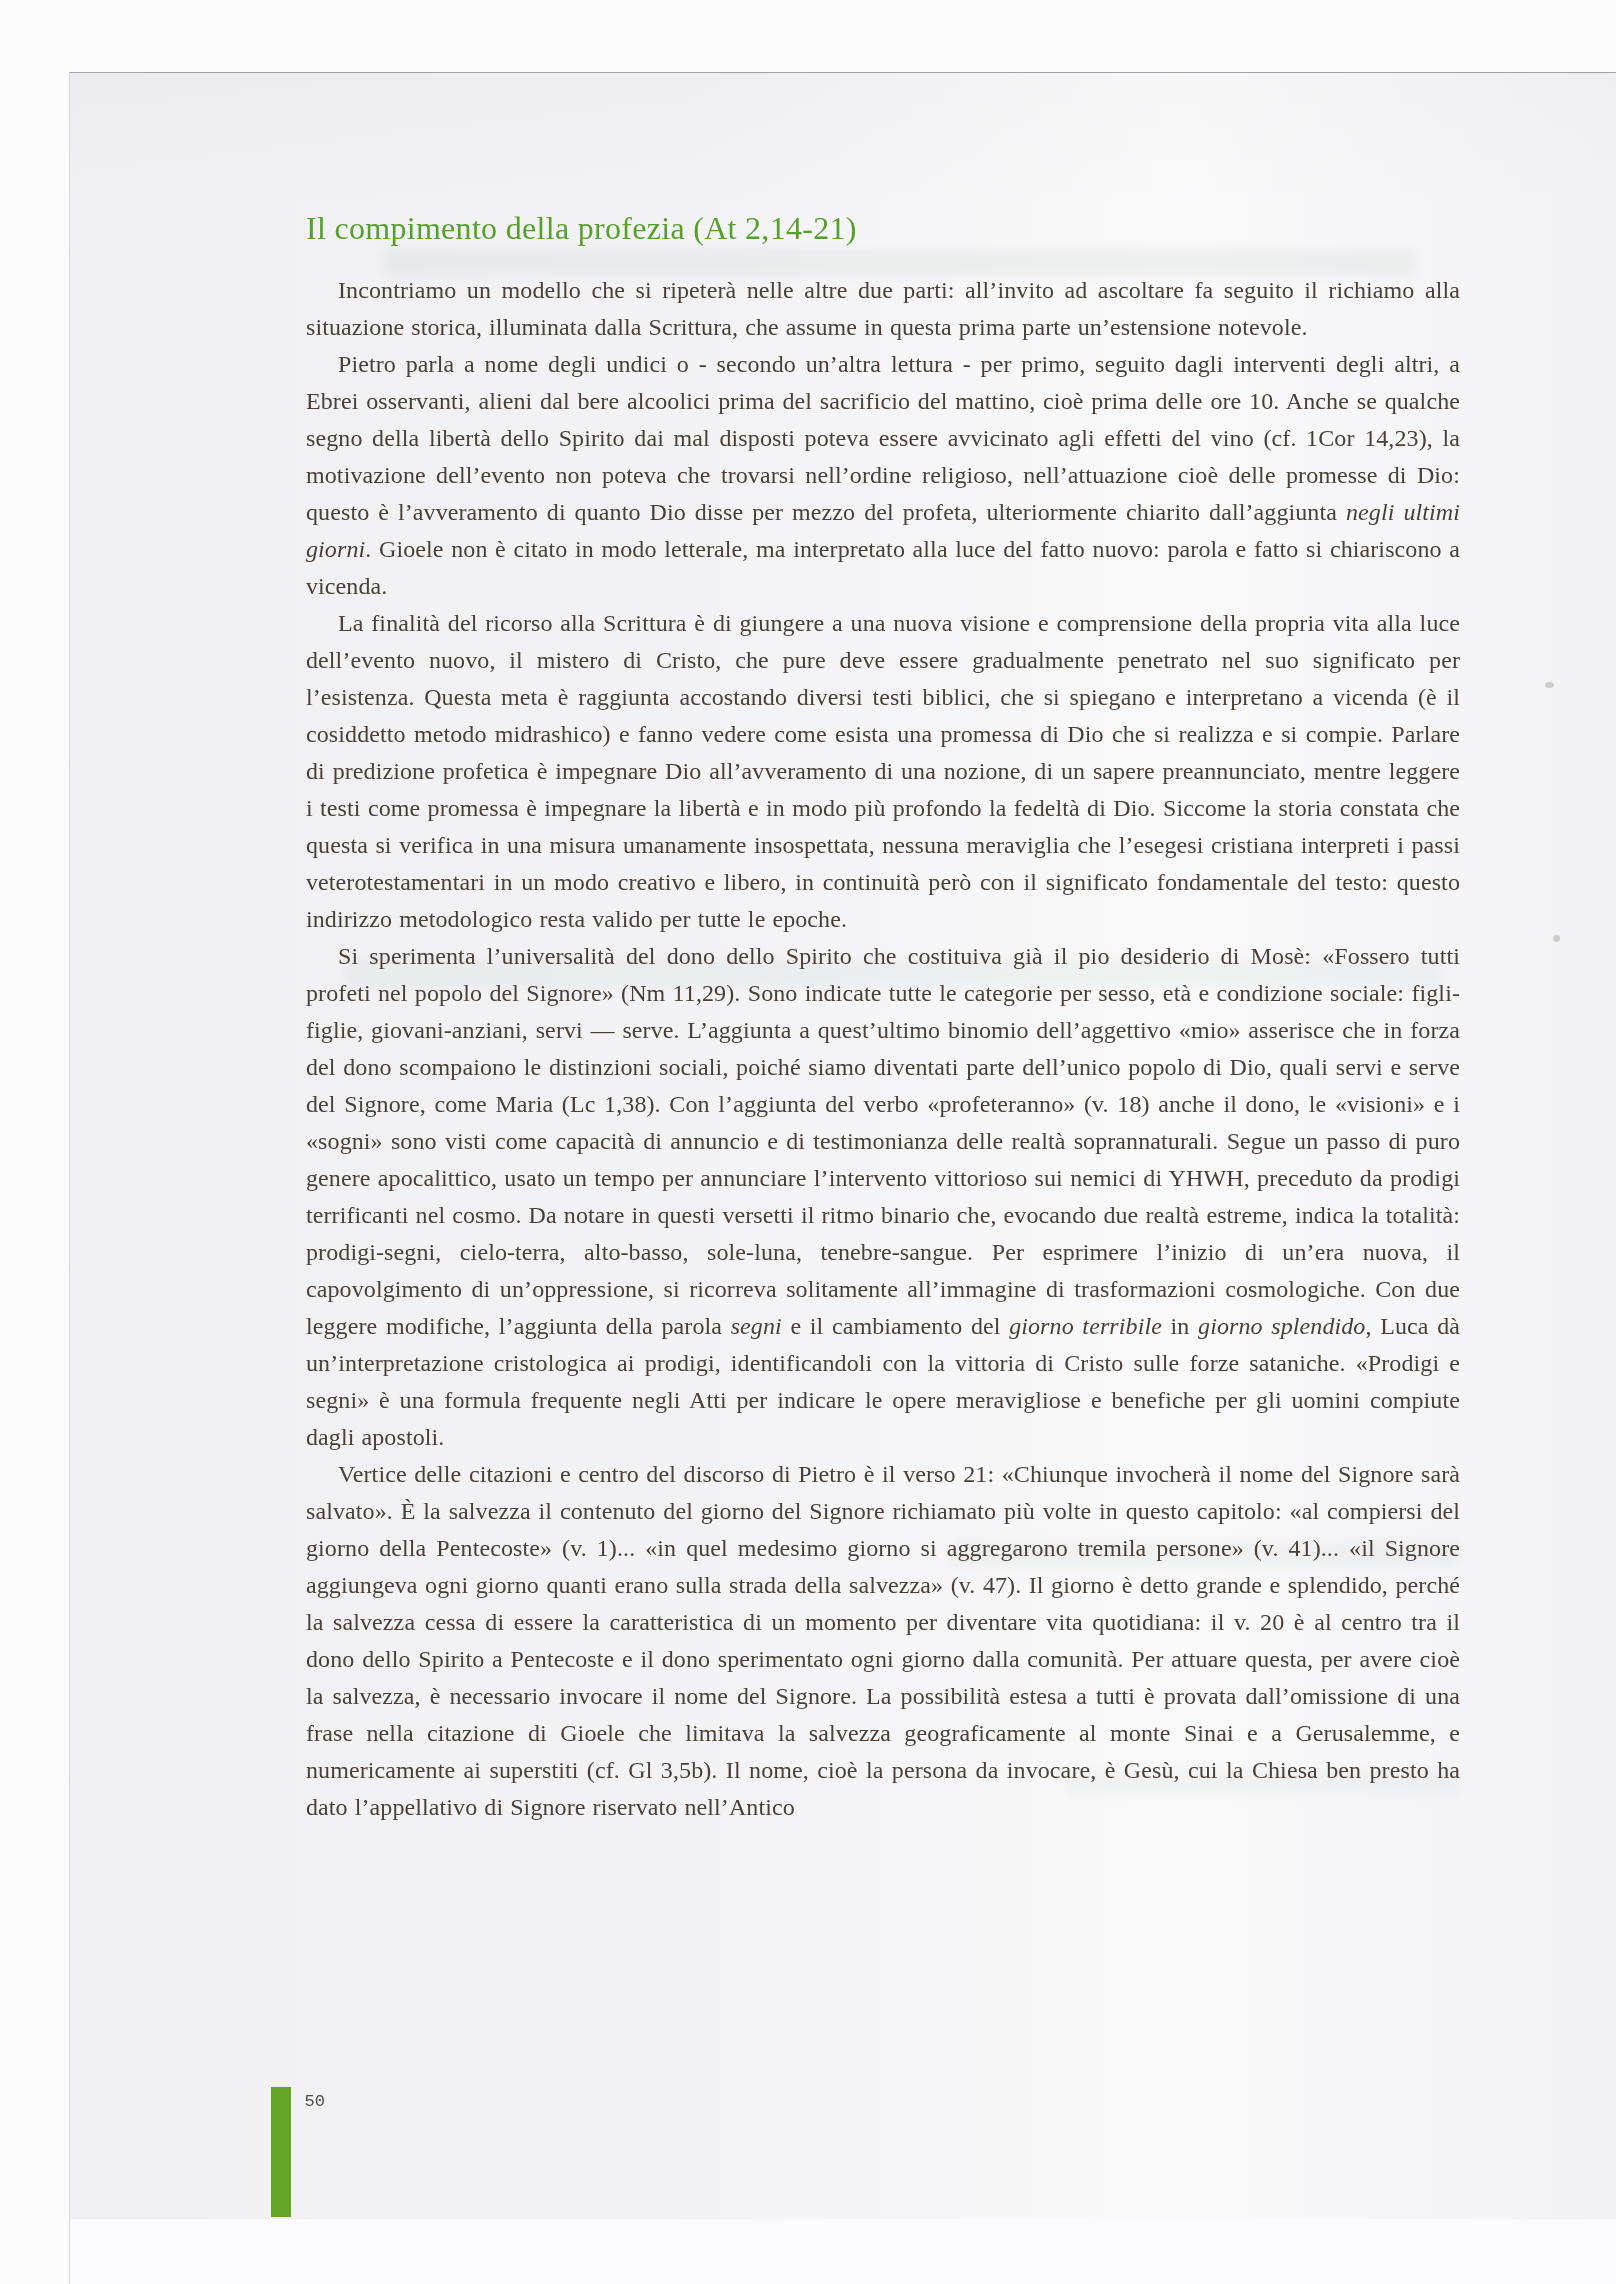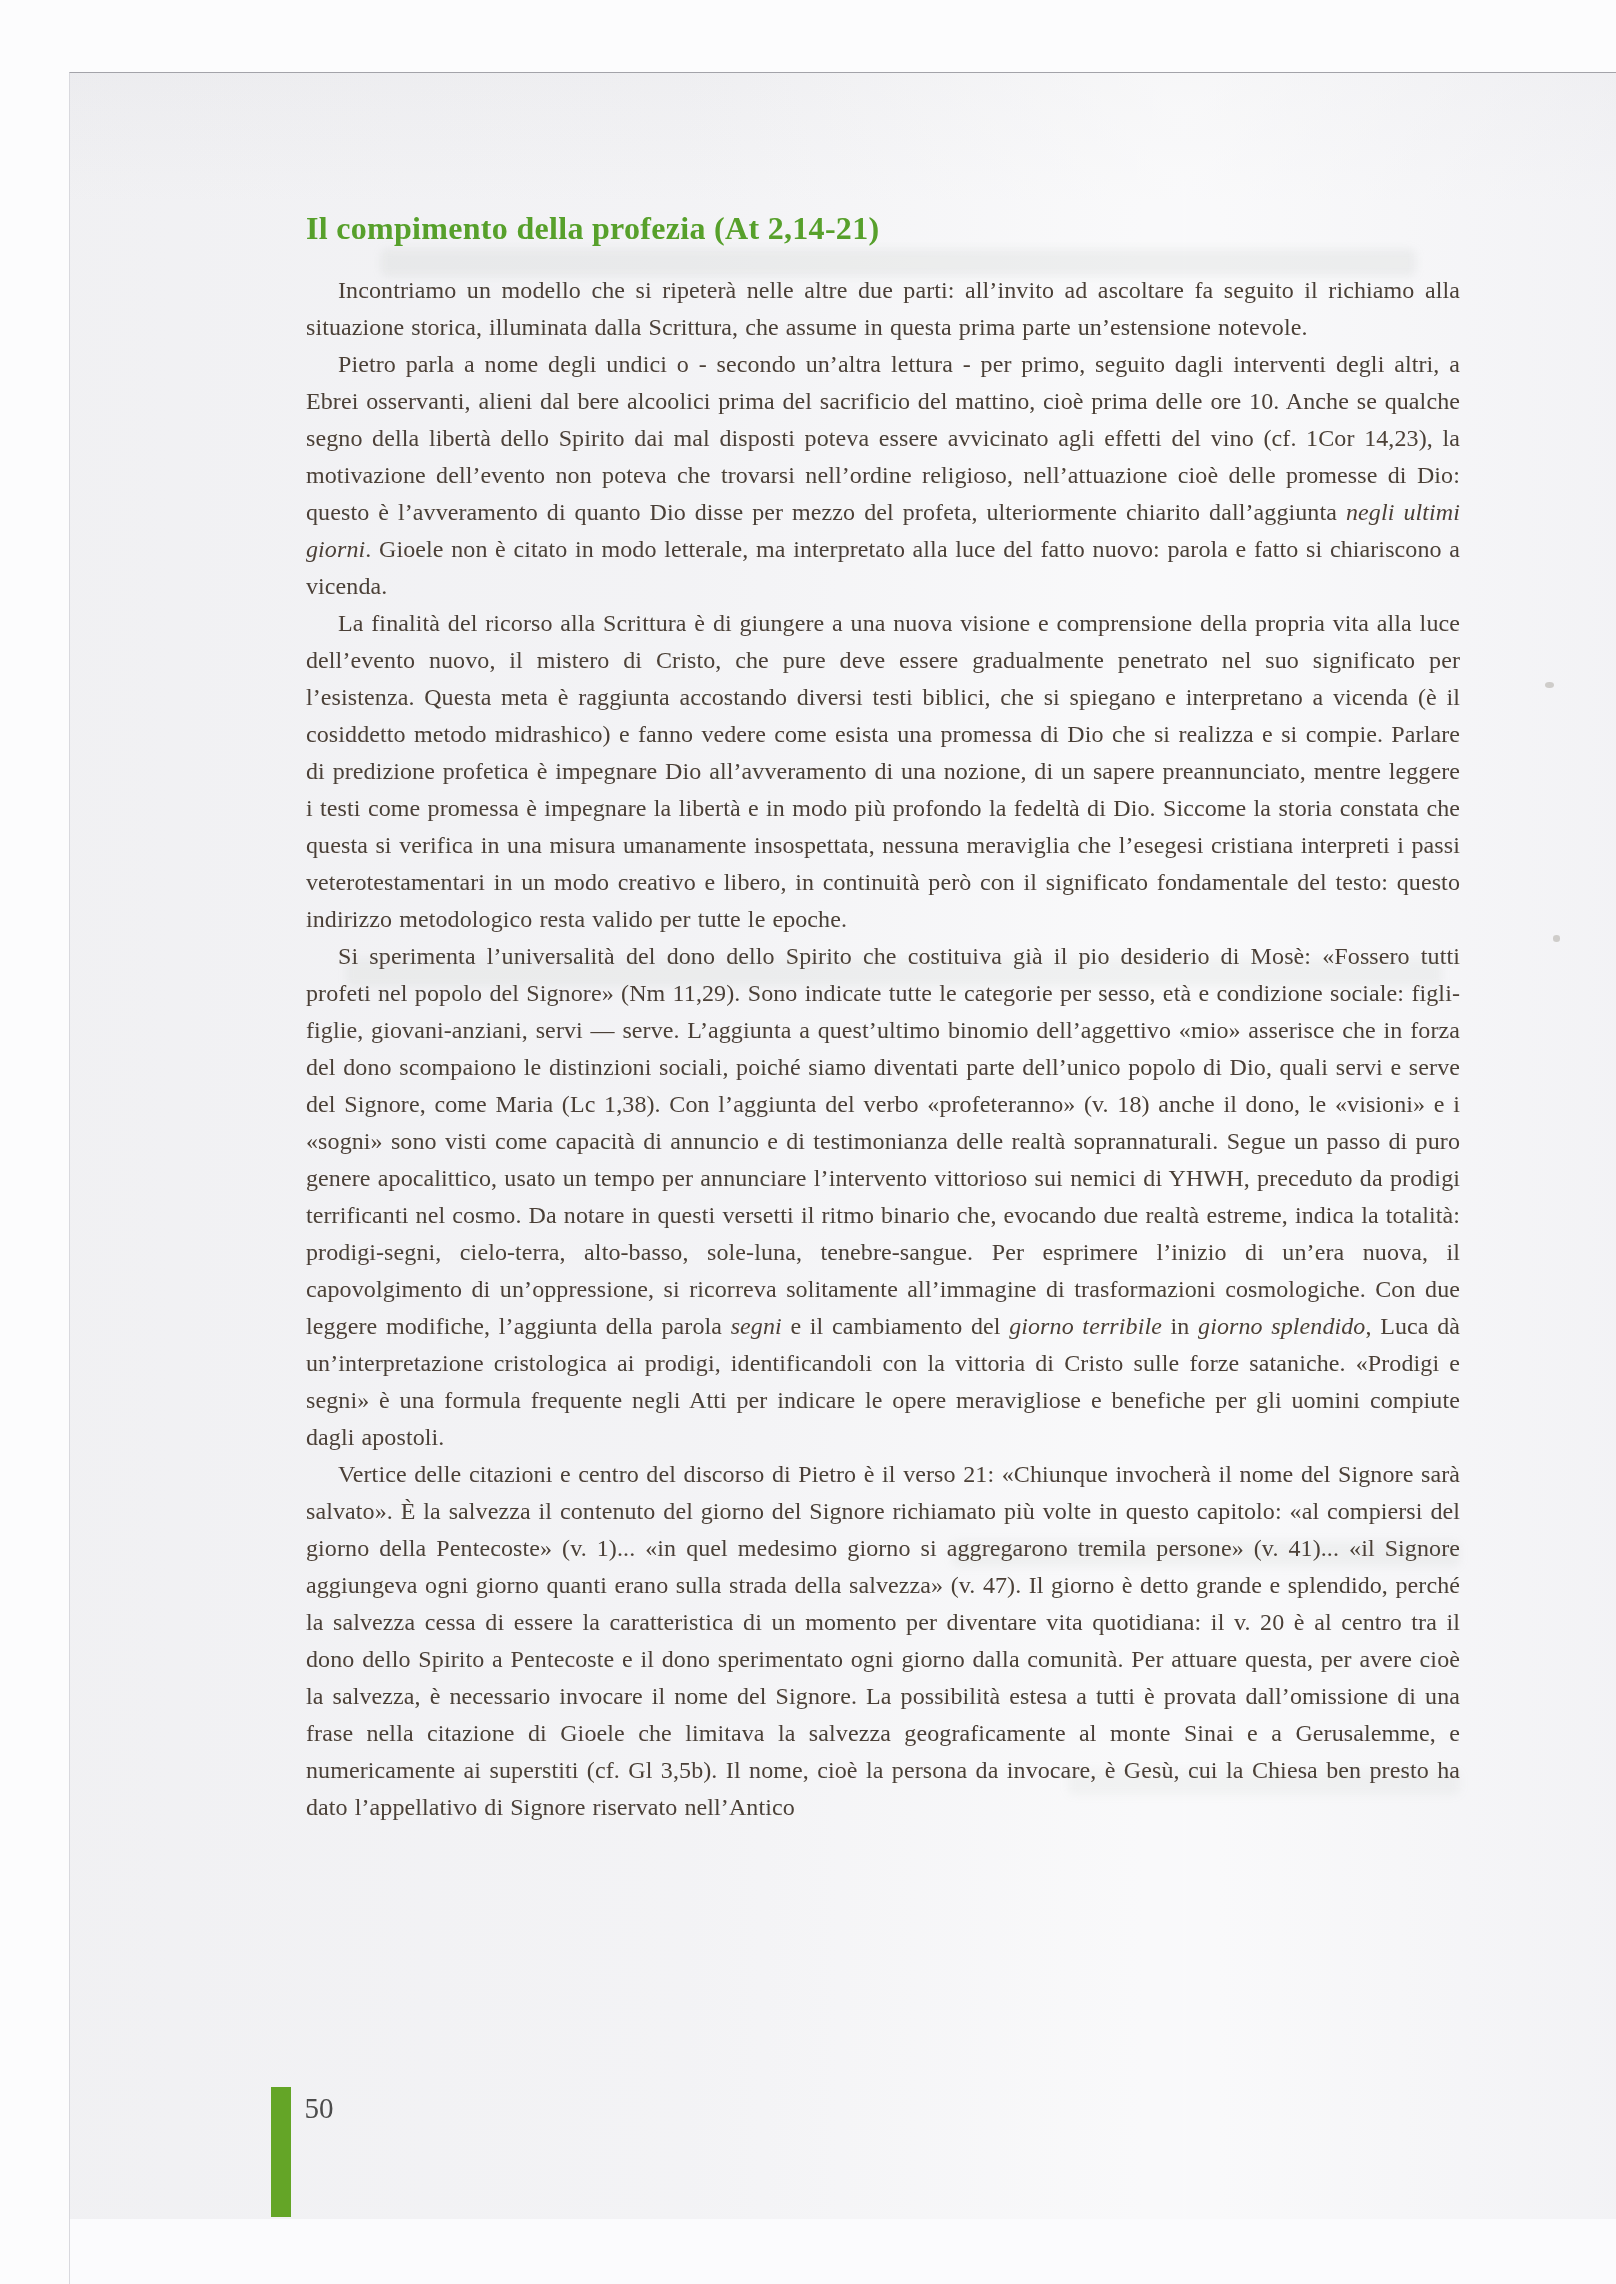"Il compimento della profezia (At" .section-title { font-weight: bold -> normal }
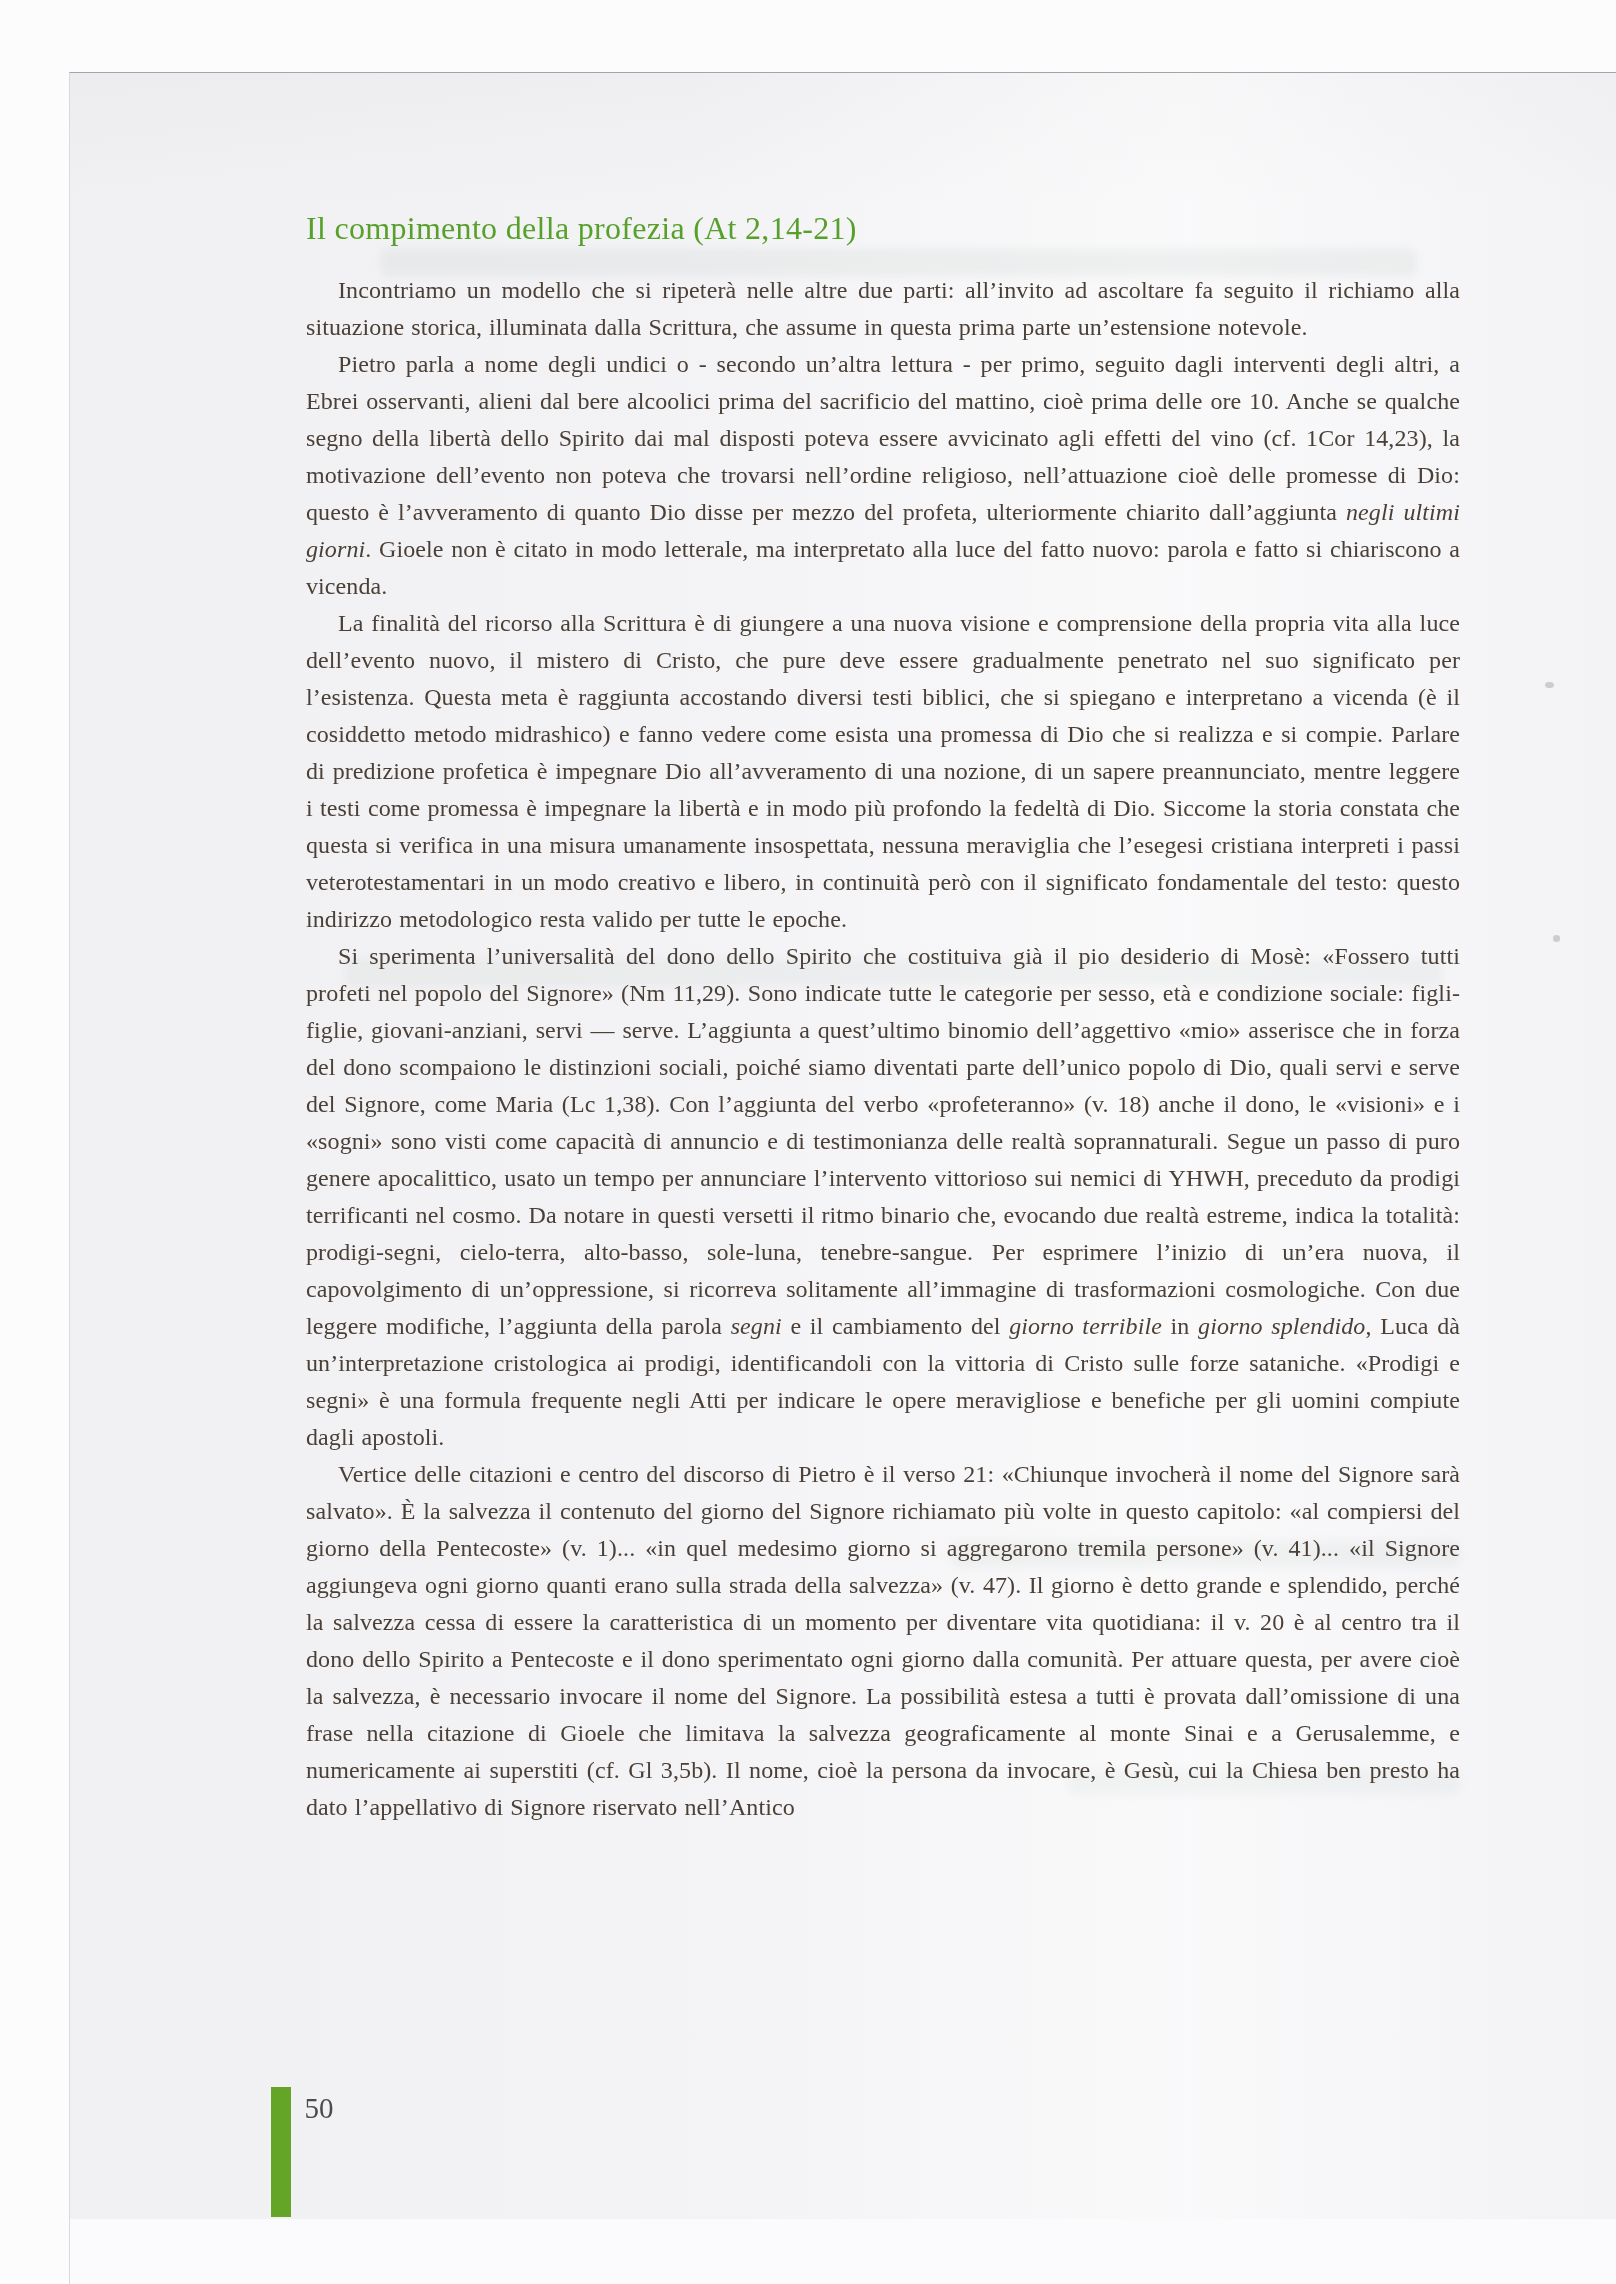"50" .folio-num { font-family: Liberation Serif, serif -> Liberation Mono, monospace; font-size: 29px -> 17px }
